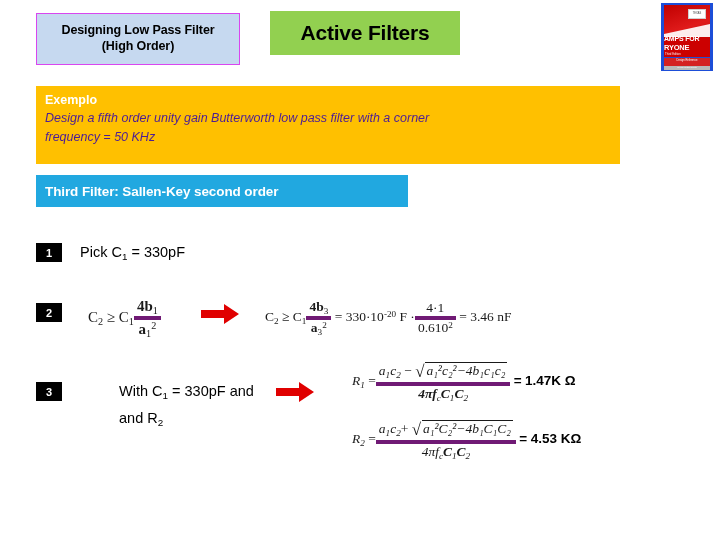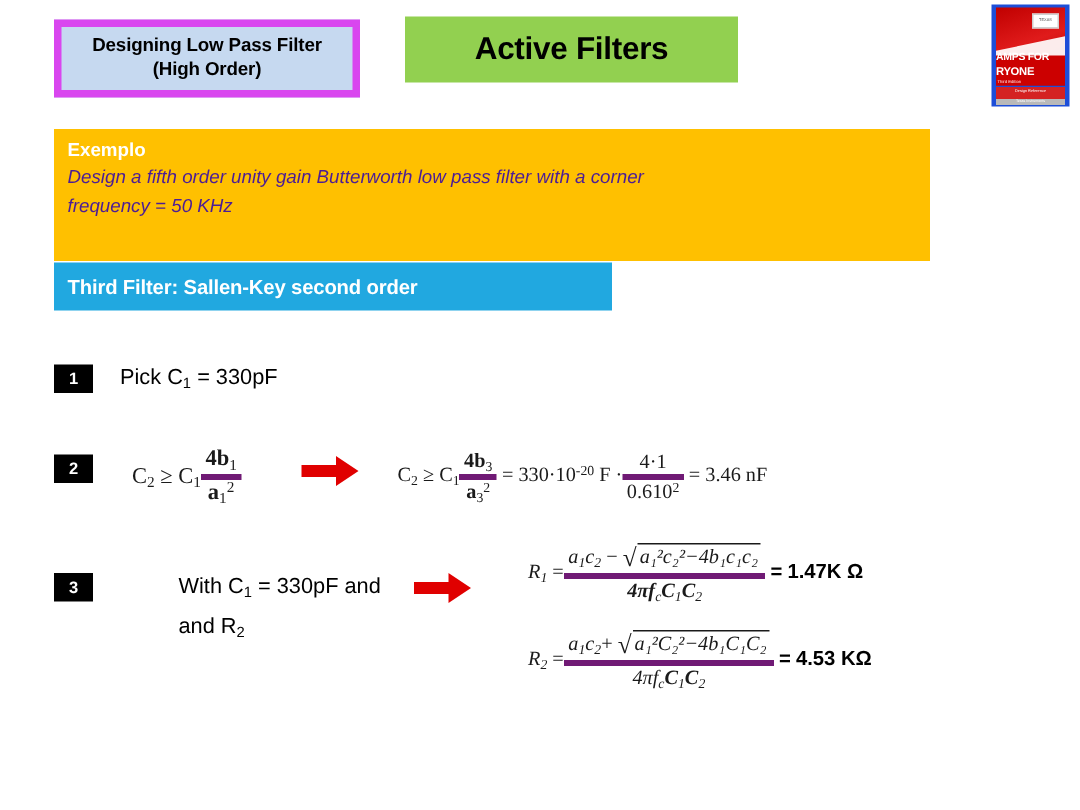"Designing Low Pass Filter" .title-box { border: 5px solid #d946ef -> 1px solid #d946ef }
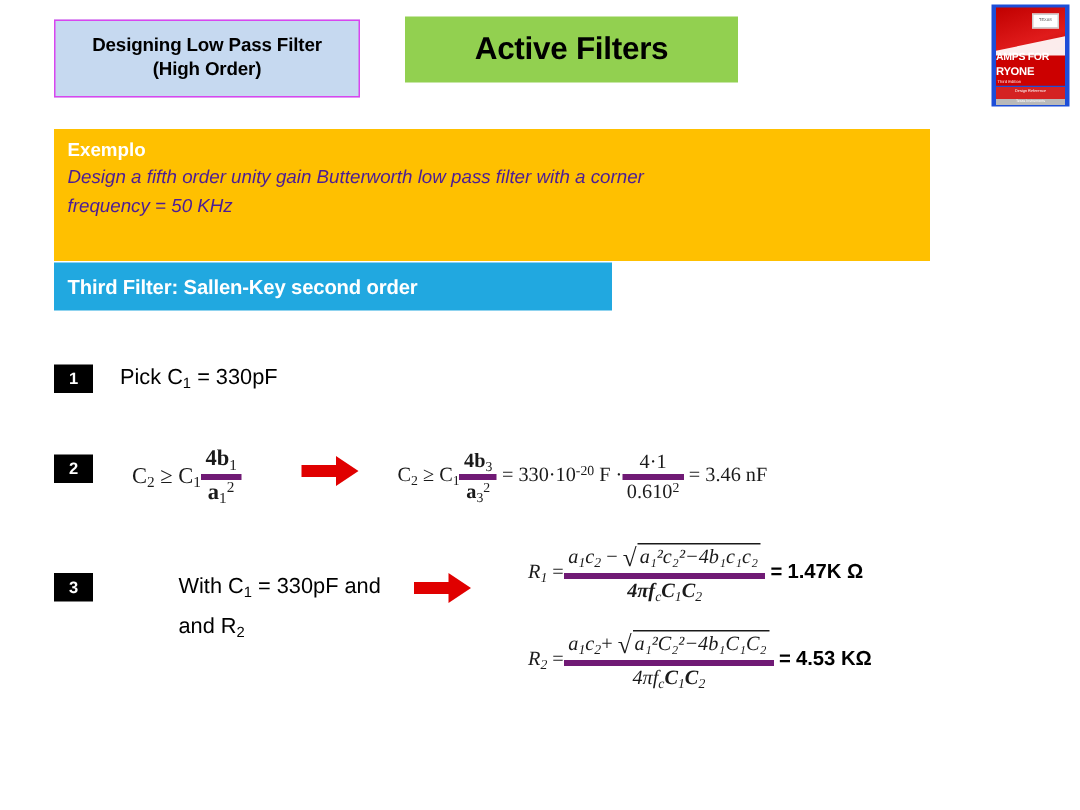"Active Filters" .subject-box { width: 222px -> 190px }
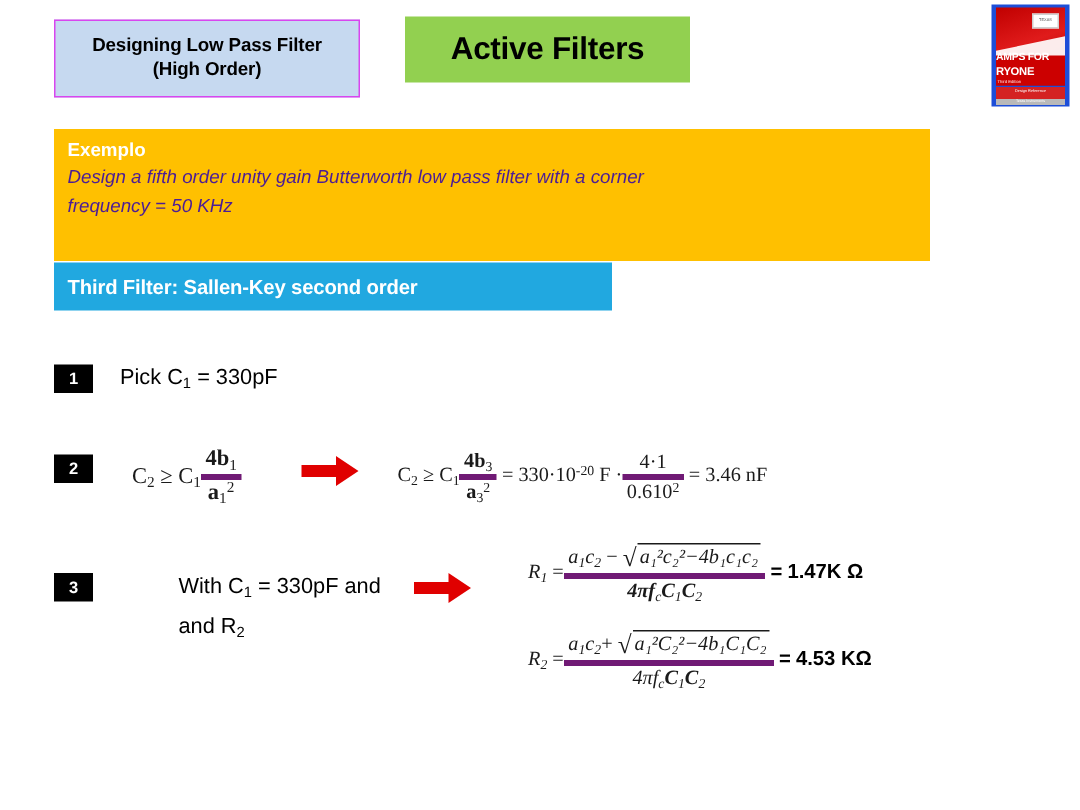"Exemplo" .example-box { height: 88px -> 78px }
